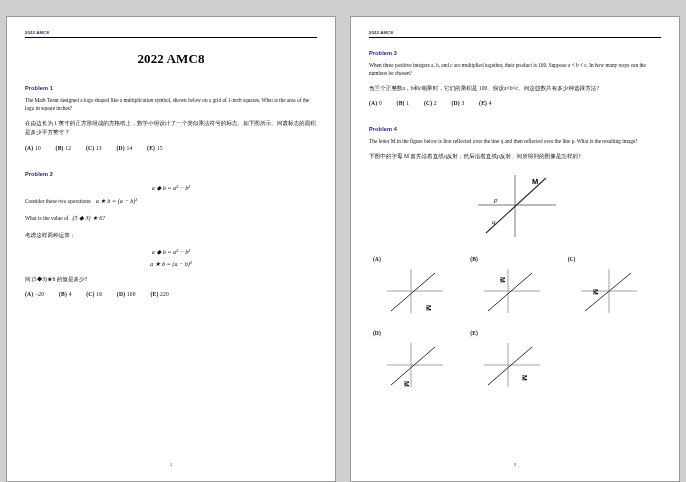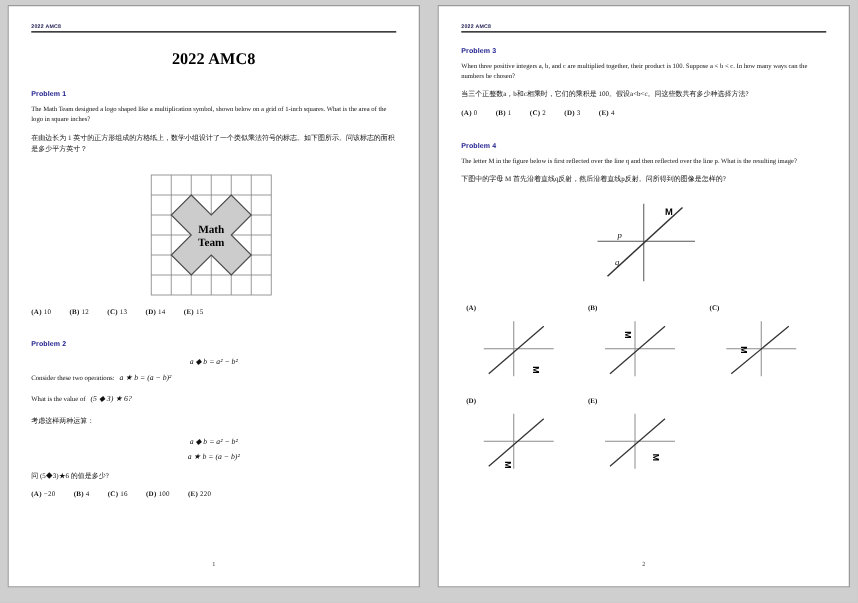"2022 AMC8" #viewport { padding: 4px 6px -> 16px 6px }
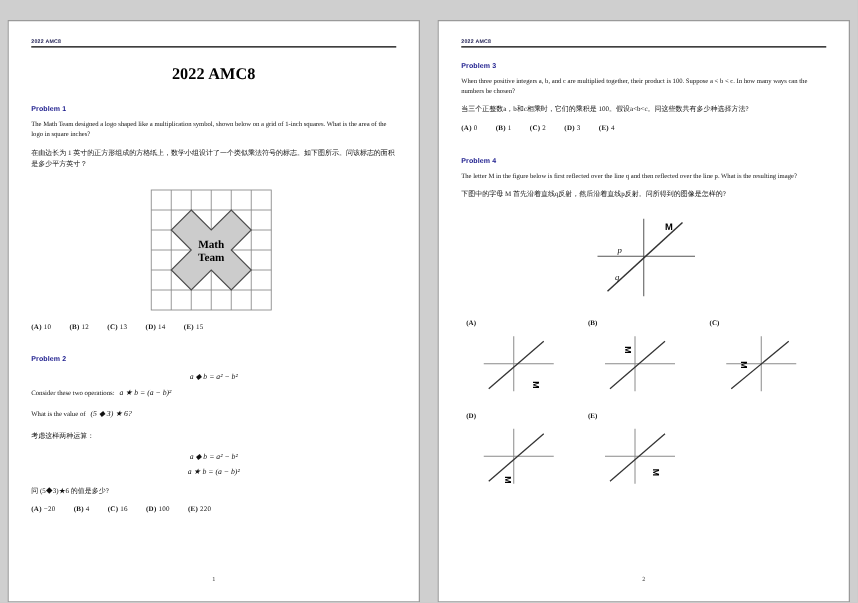"Math" div.fig-wrap { html: <div> <svg> <g> <rect></rect> <line></line> <line></line> <line></line> <line></line> <line></line> <line></line> <line></line> <line></line> <line></line> <line></line> </g> <polygon></polygon> <text>Math</text> <text>Team</text> </svg> </div> -> none }
